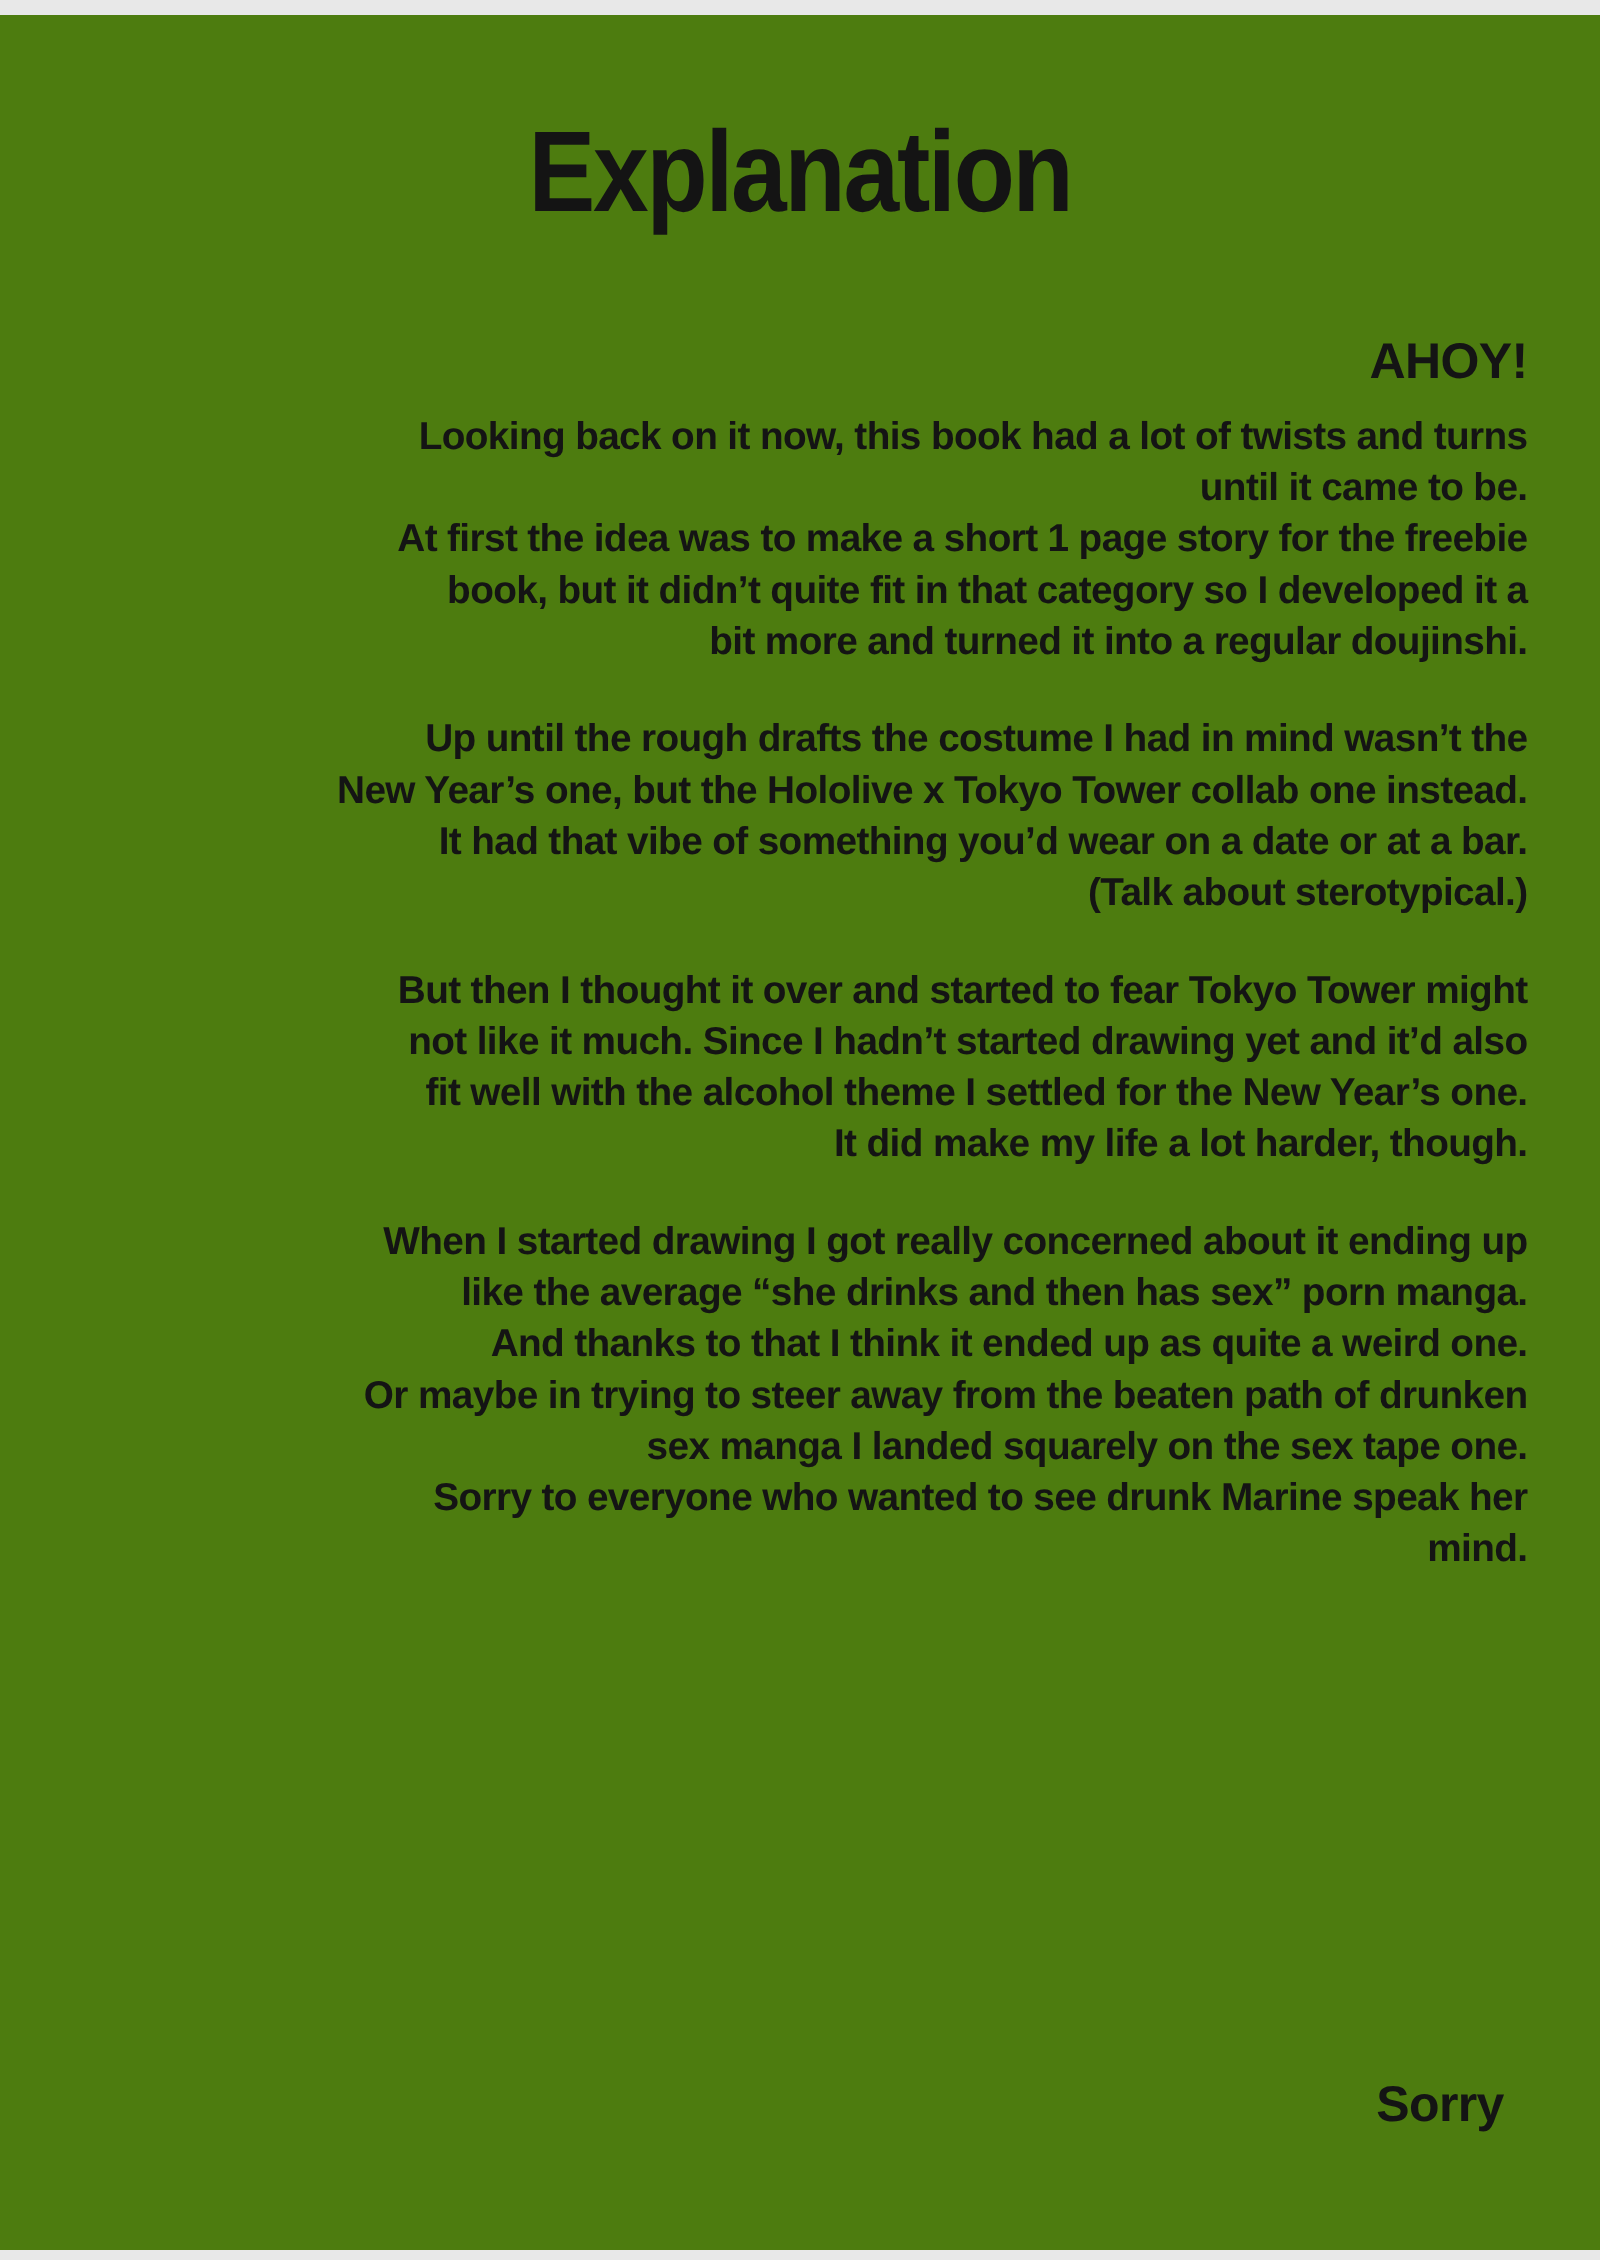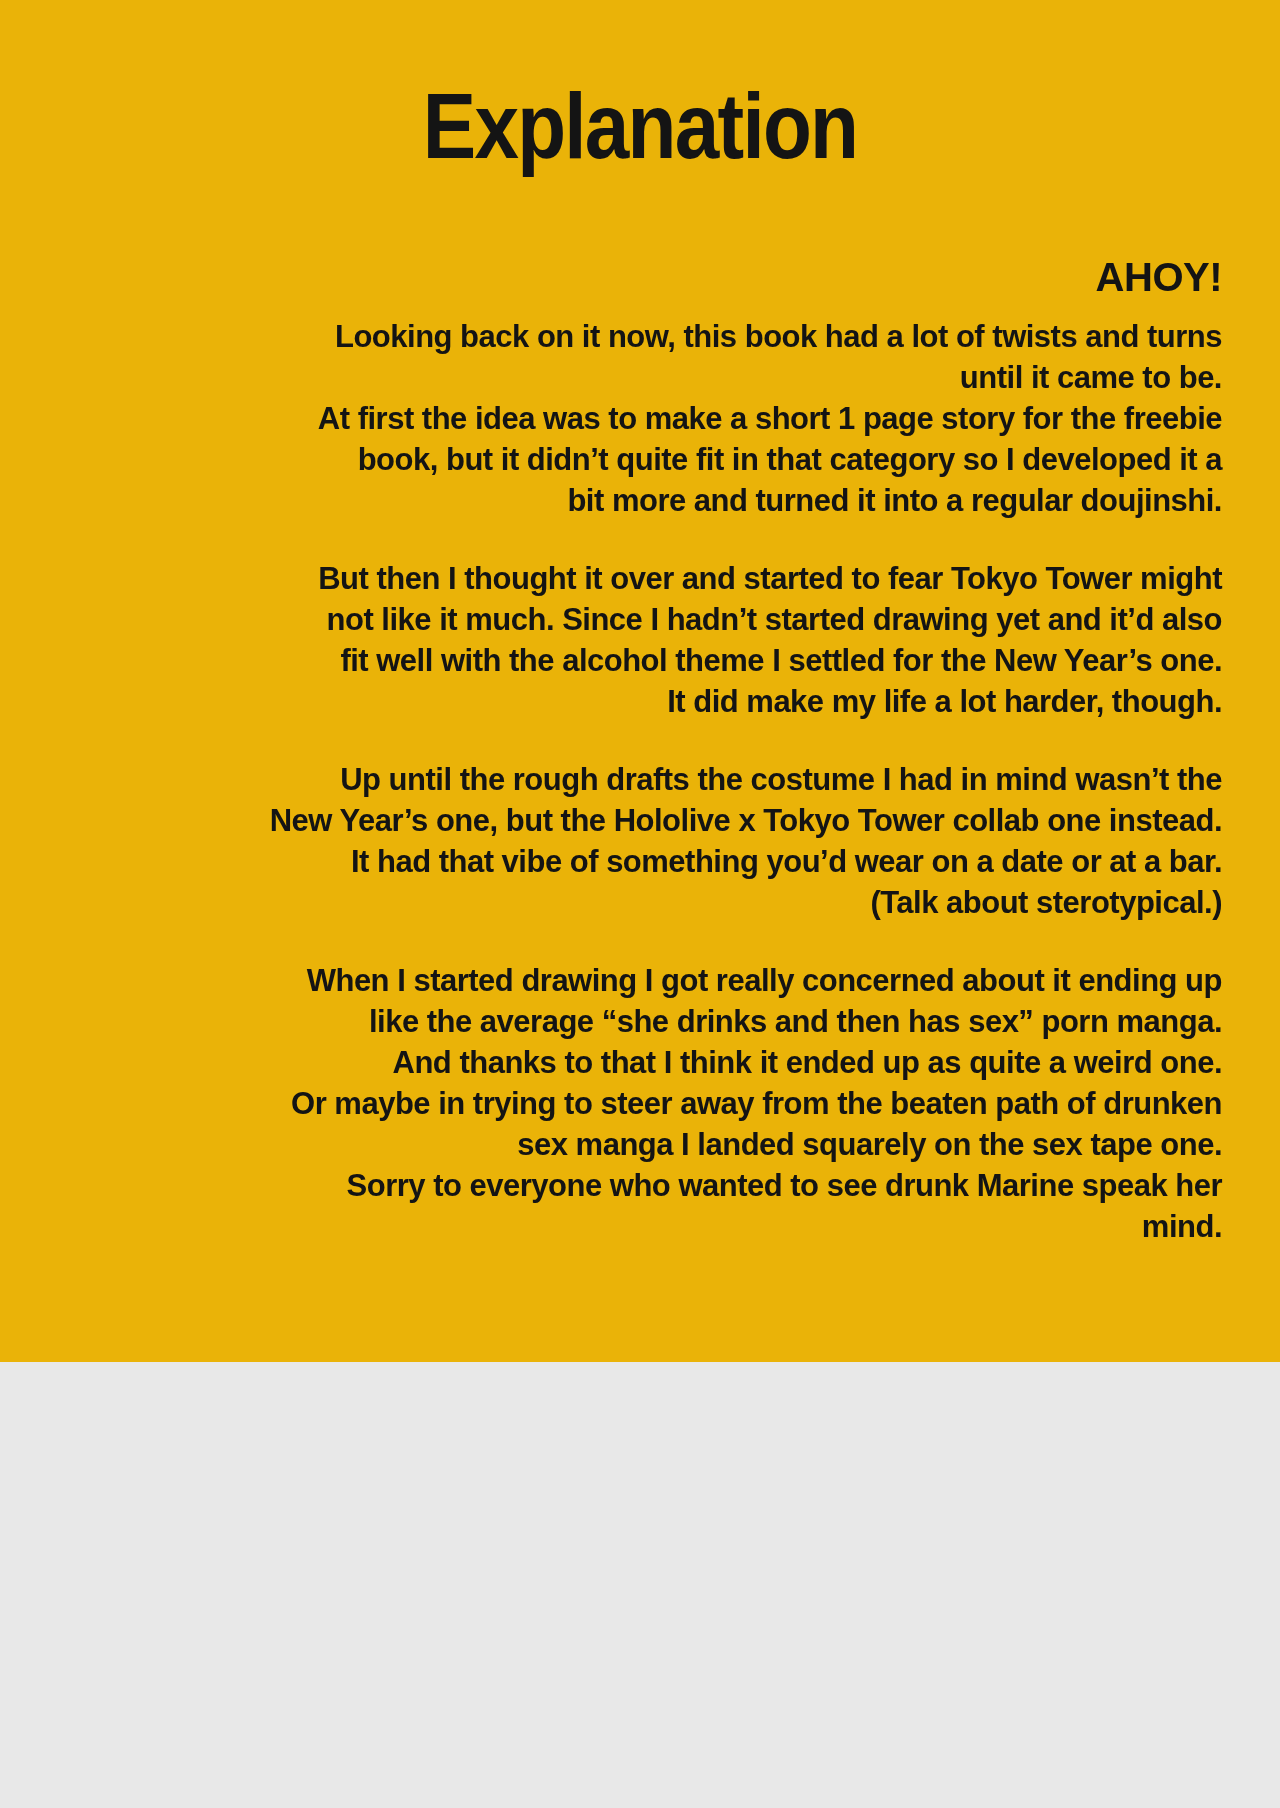"Explanation" .page { background: #eab308 -> #4d7c0f; height: 1362px -> 1788px; margin: 0 auto -> 12px auto }
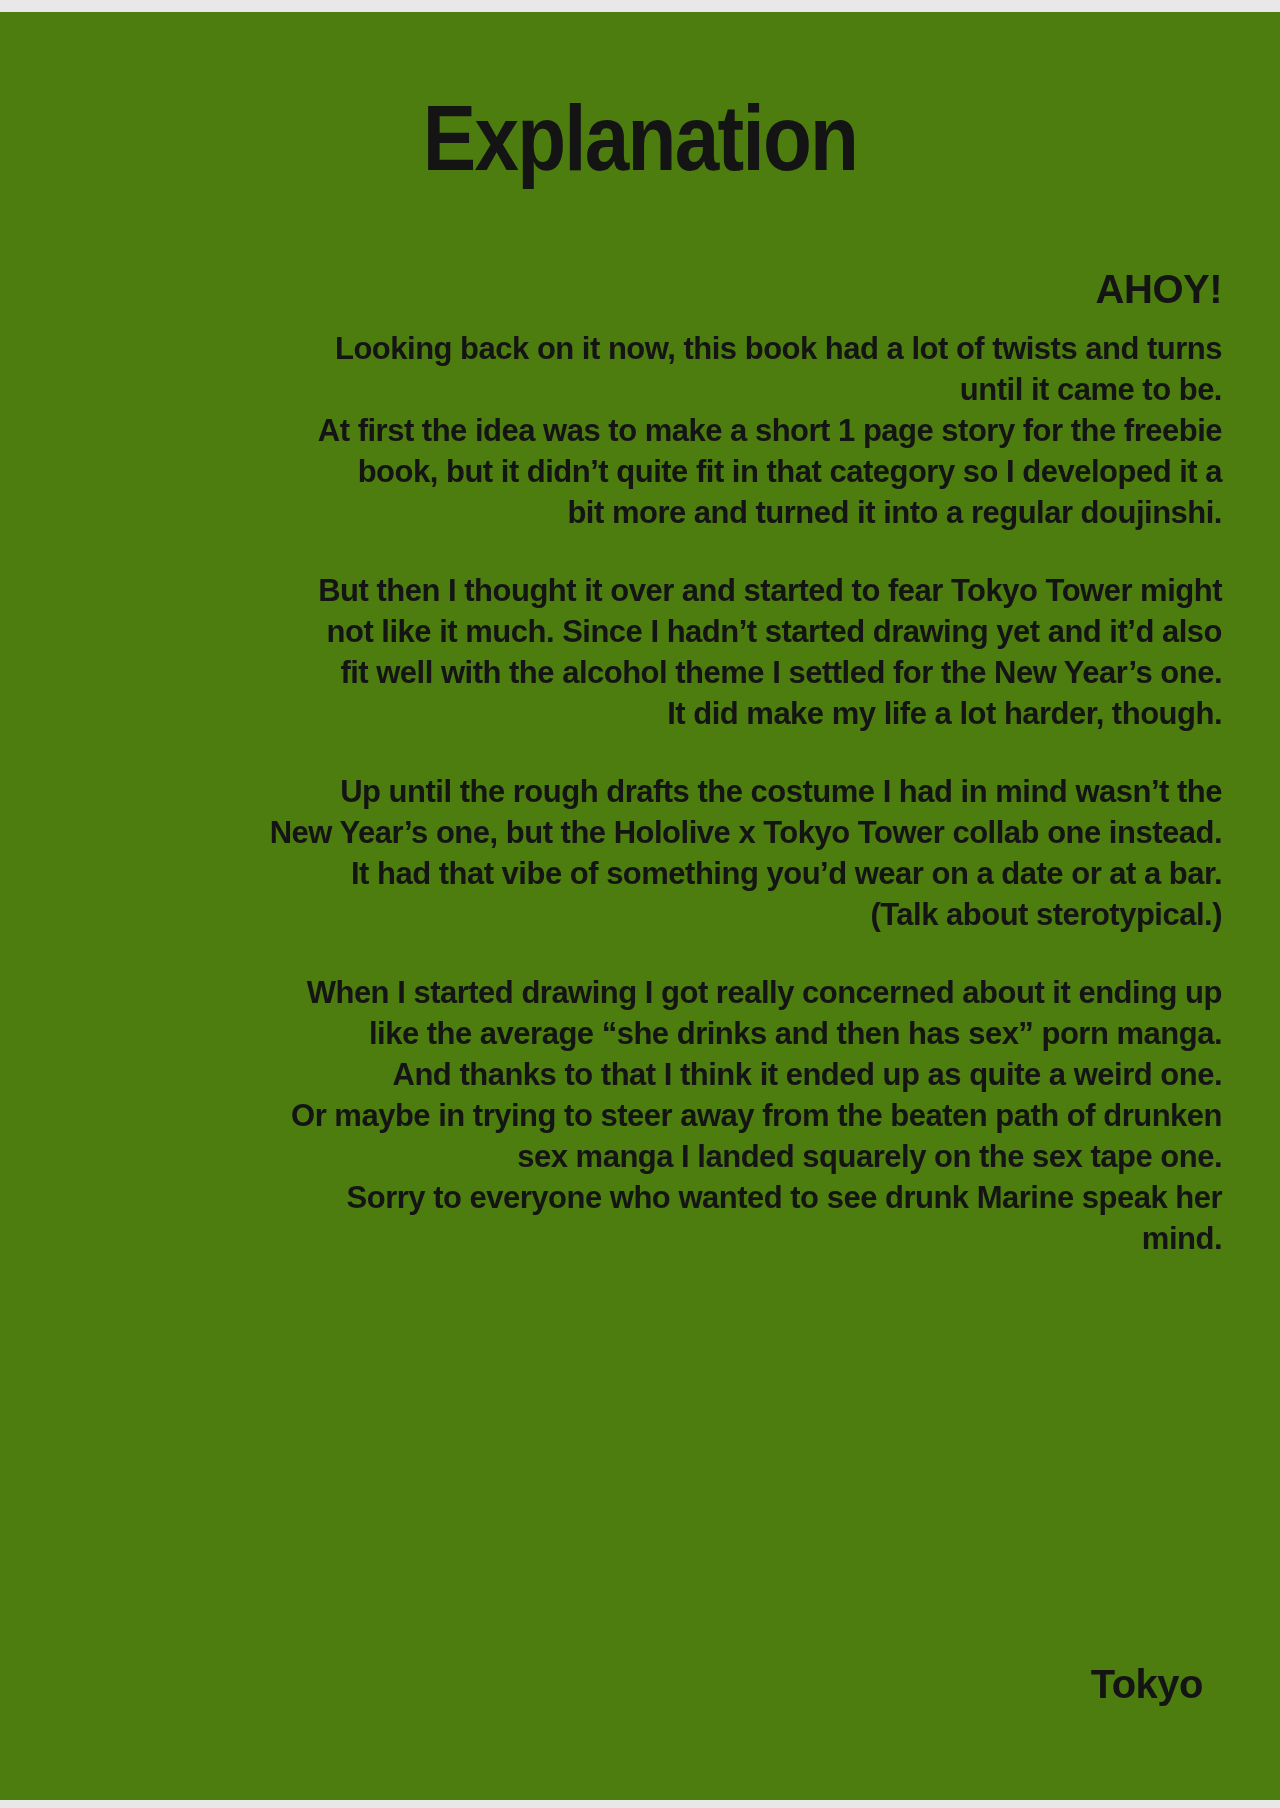"But then I thought it" p.para { order: before "Up until the rough drafts" -> after "Up until the rough drafts" }
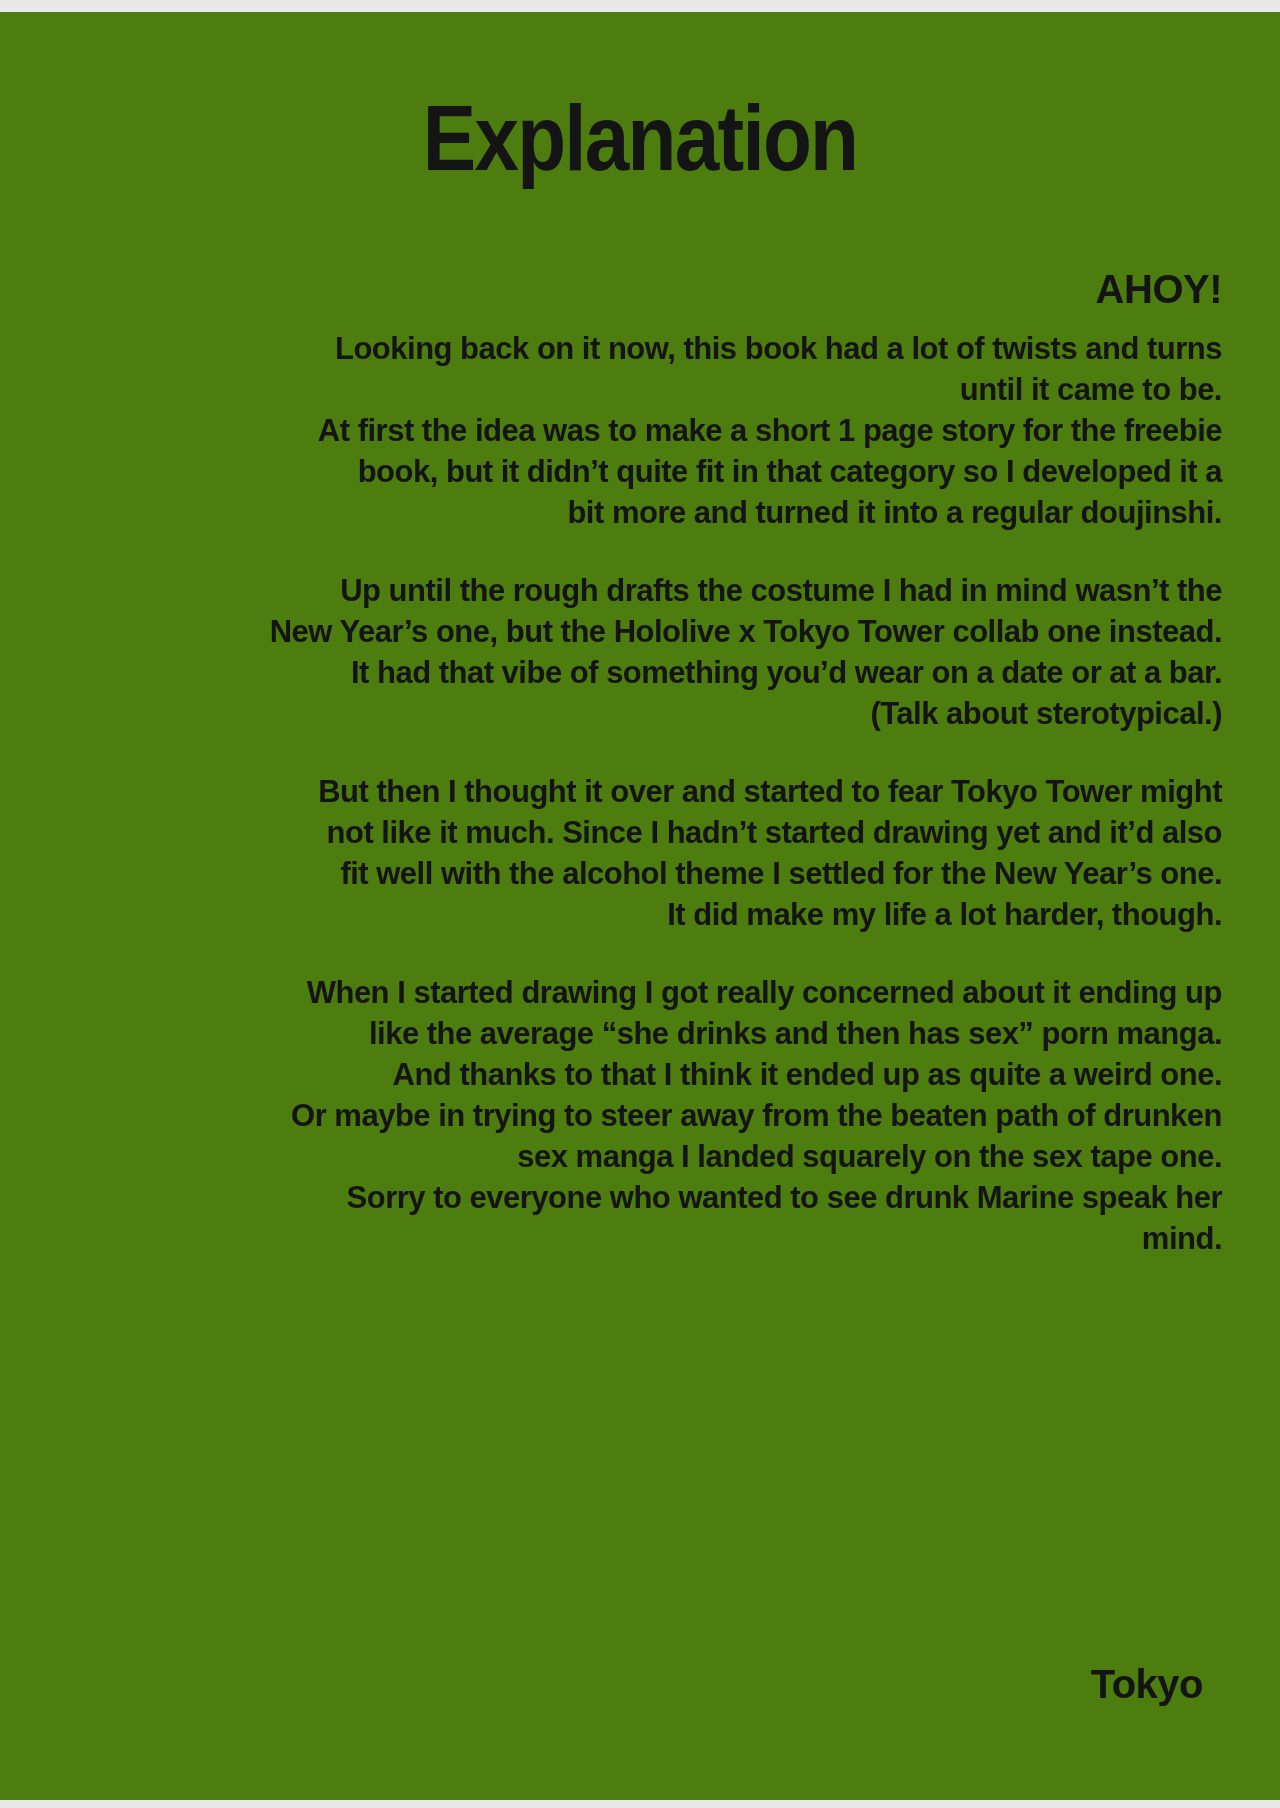"Tokyo" div.signature { text: Tokyo -> Sorry }
